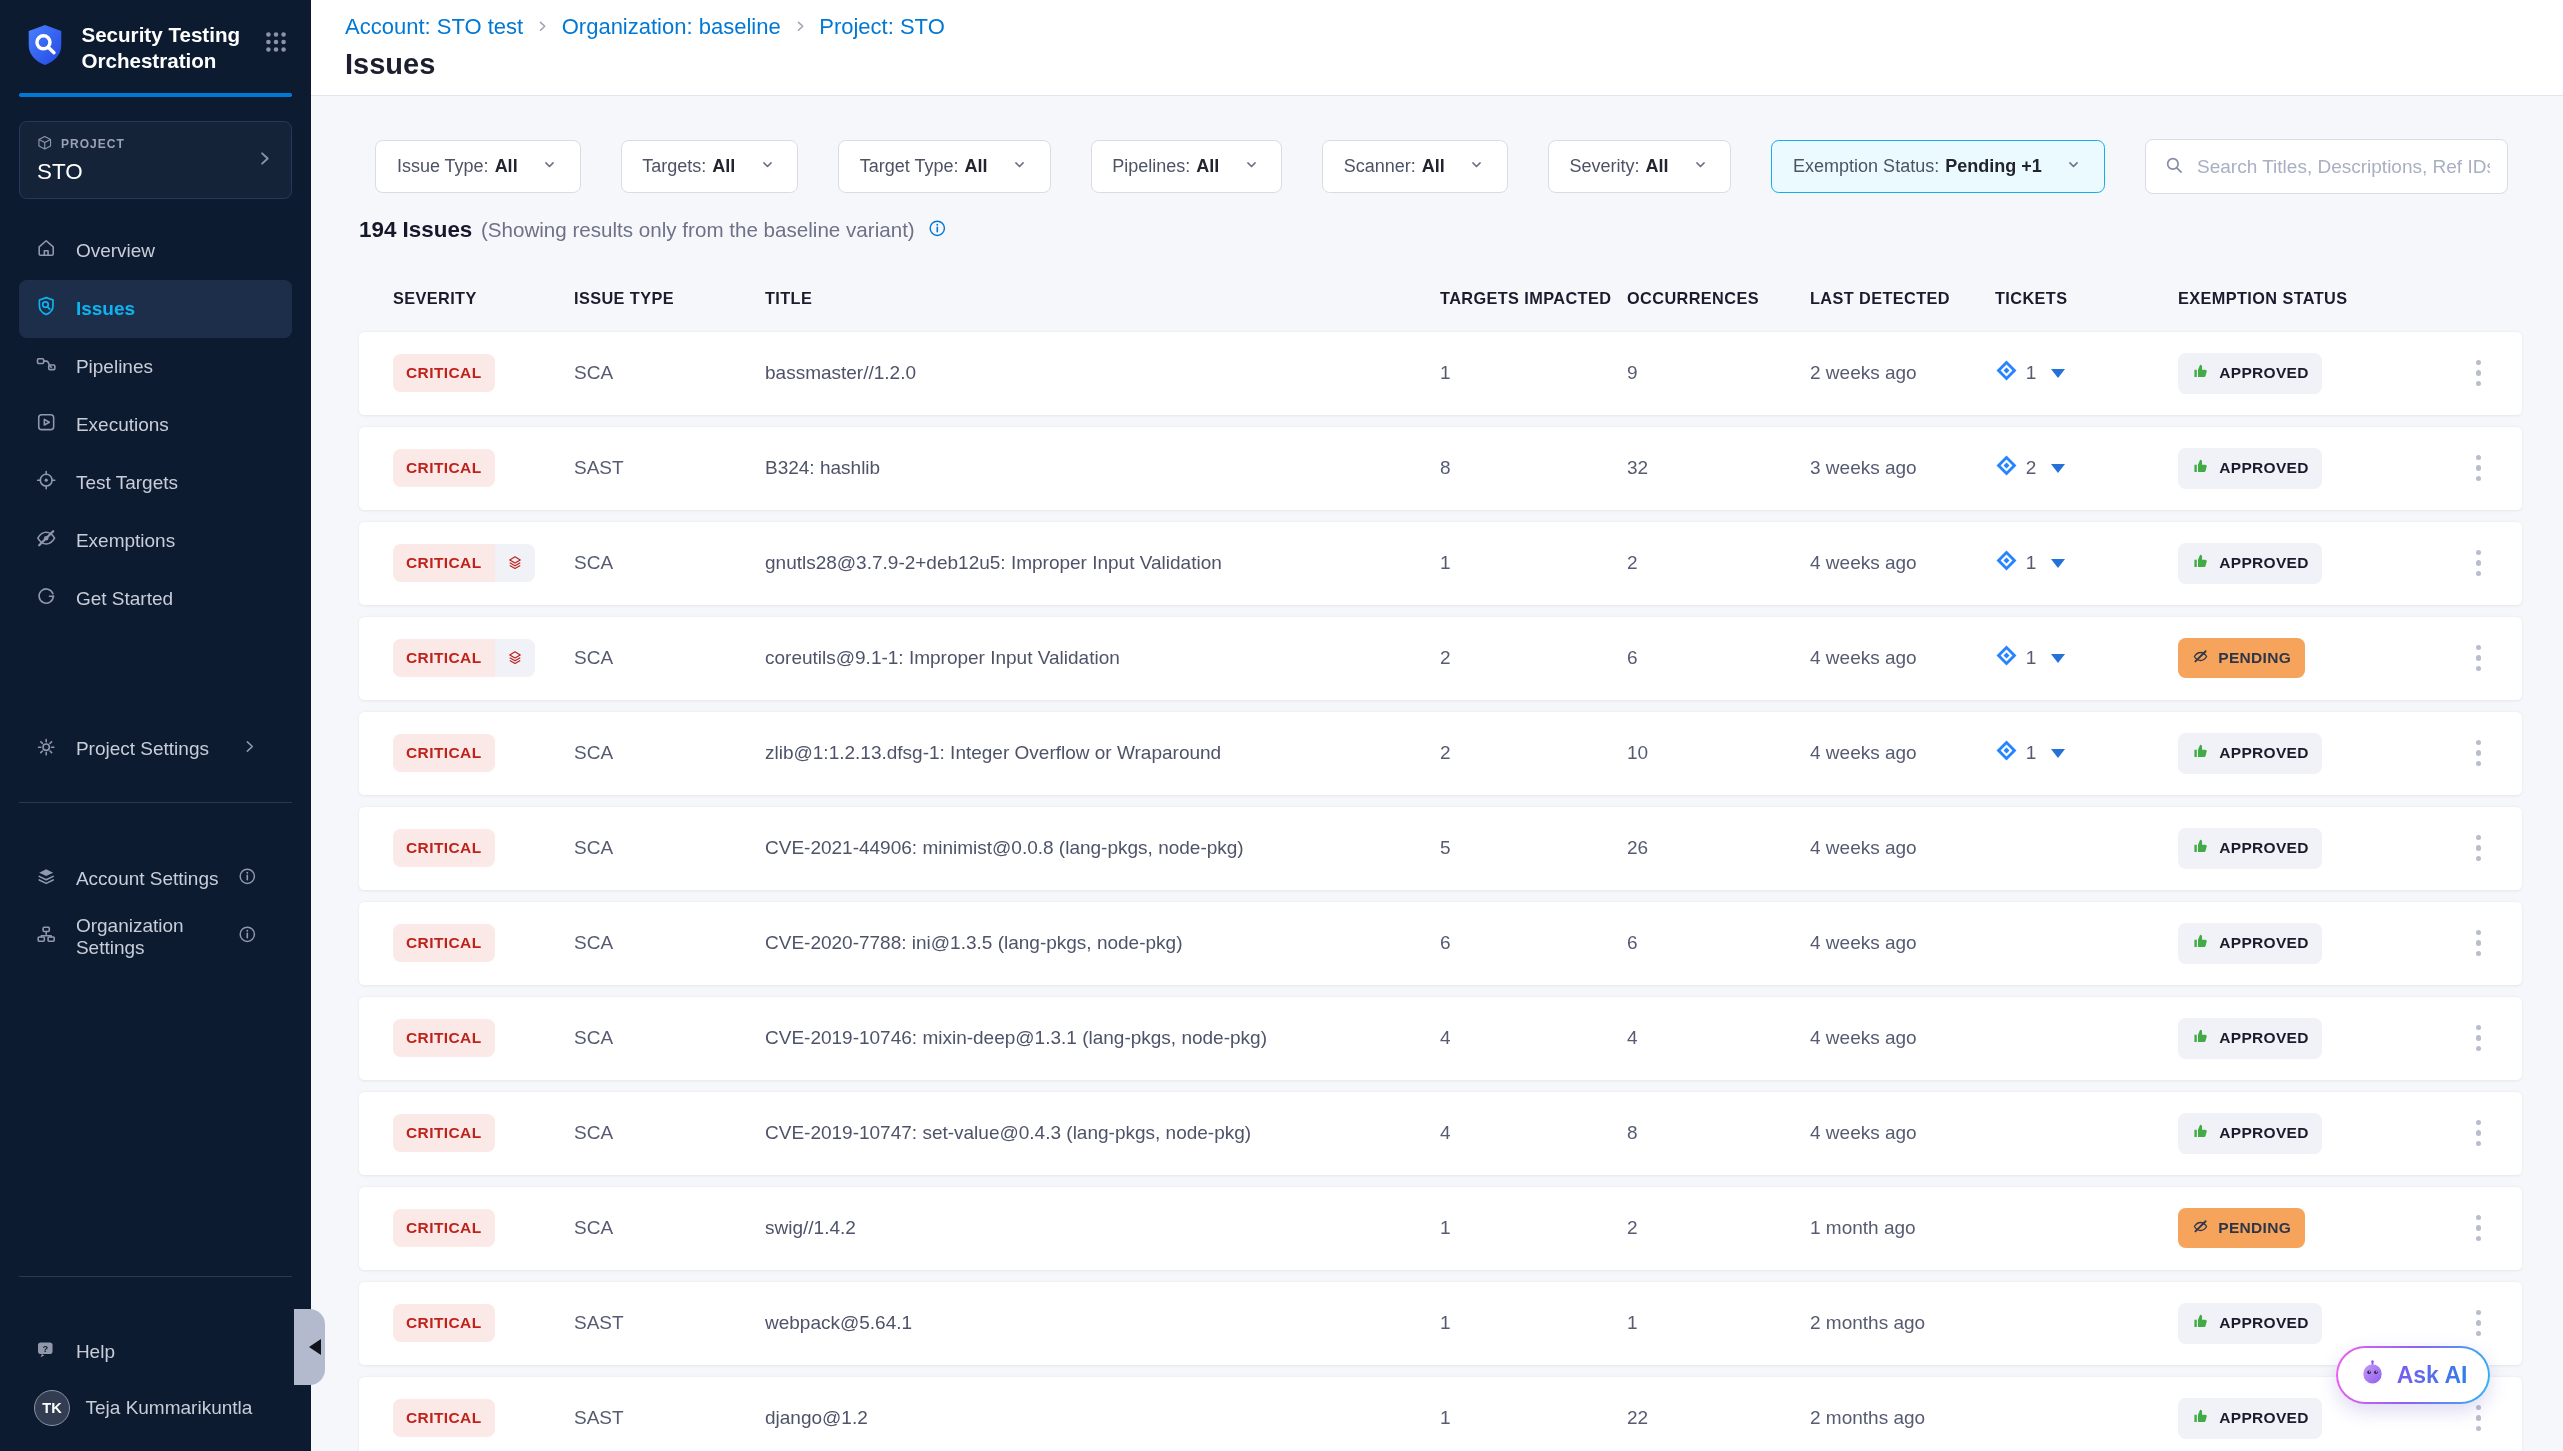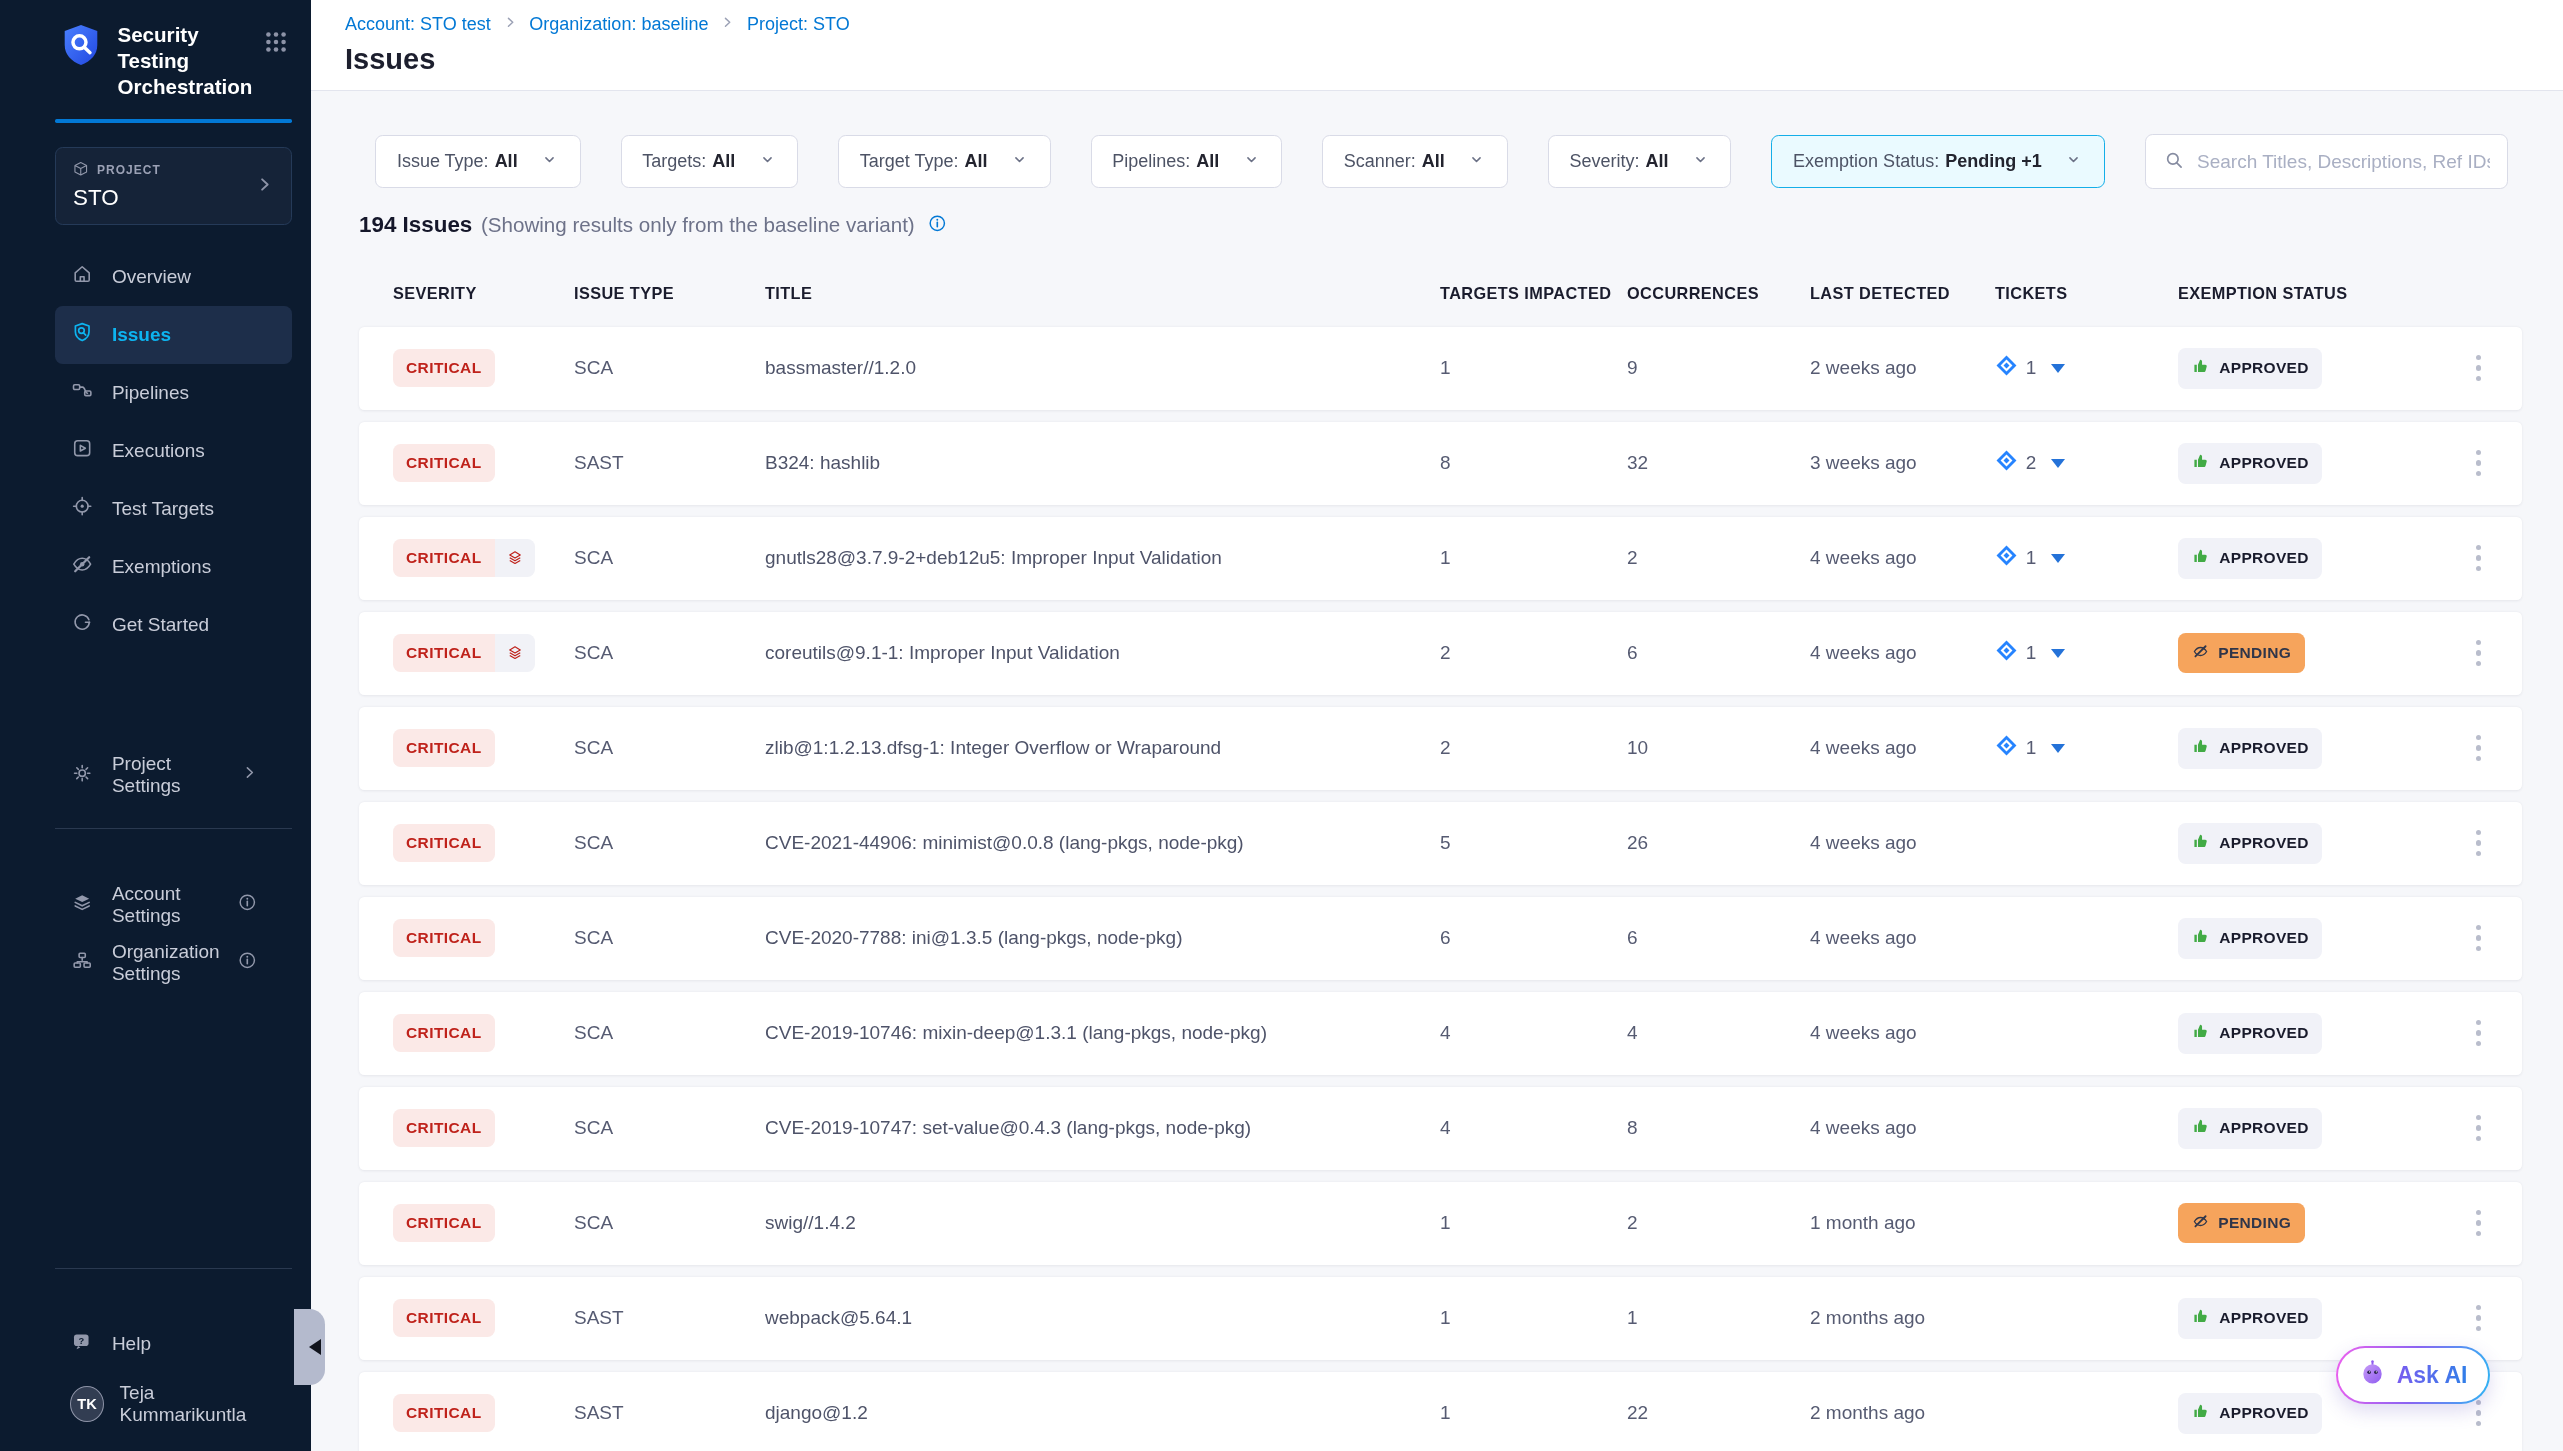"Security Testing Orchestration" .sidebar { padding-left: 36px -> none }
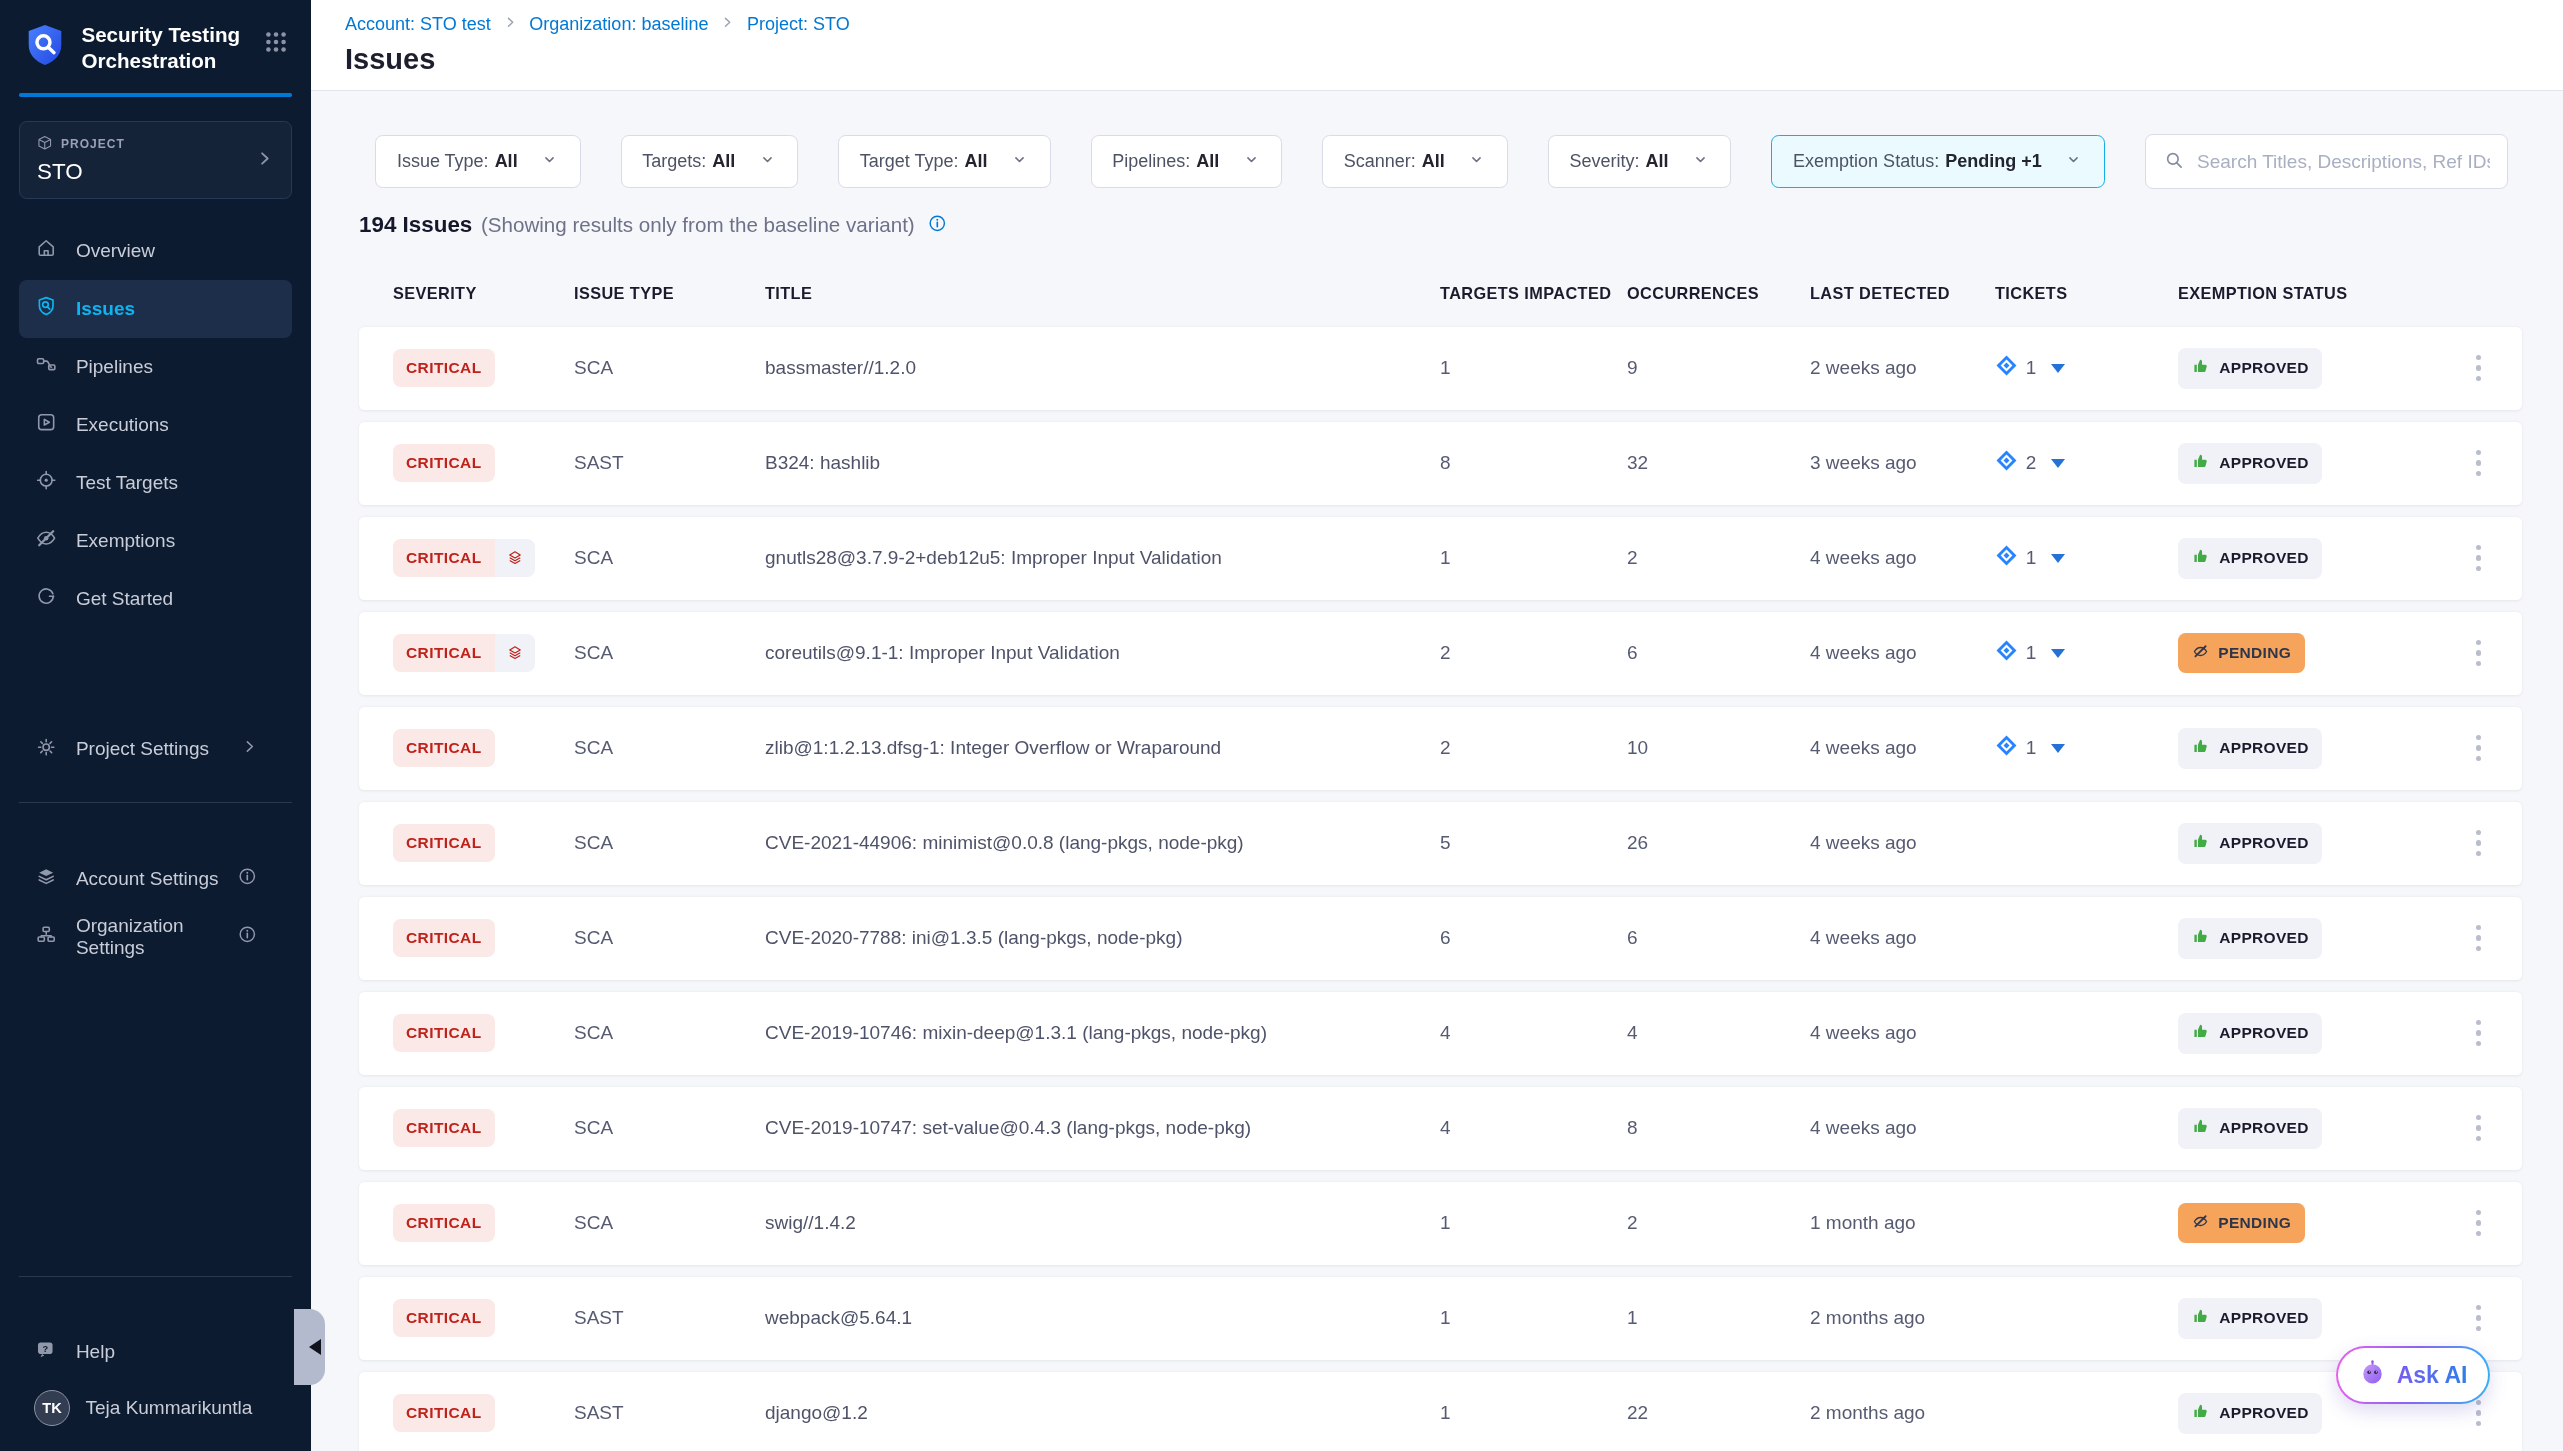"Account: STO test" .breadcrumb { font-size: 18px -> 22px }
